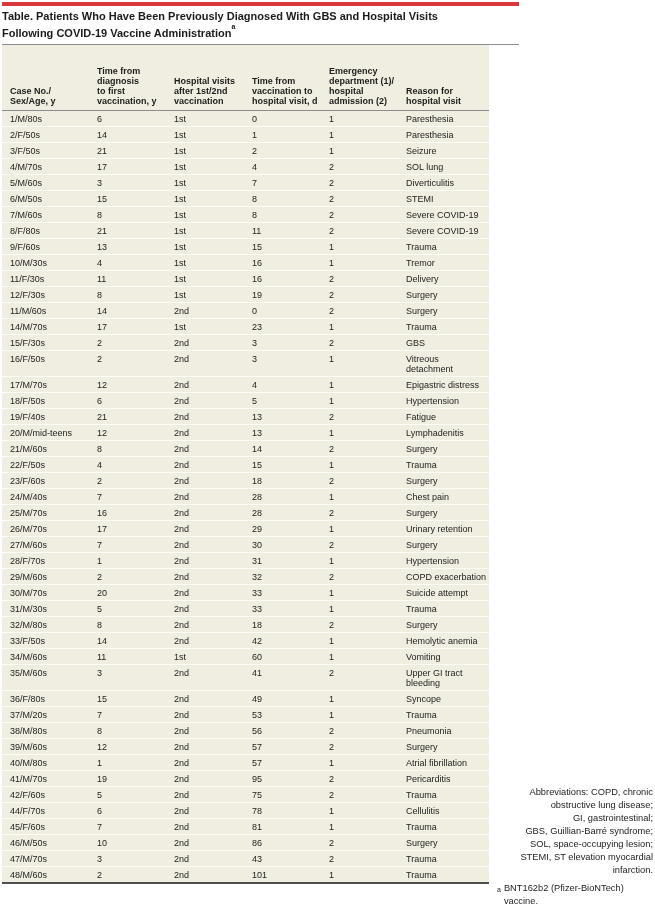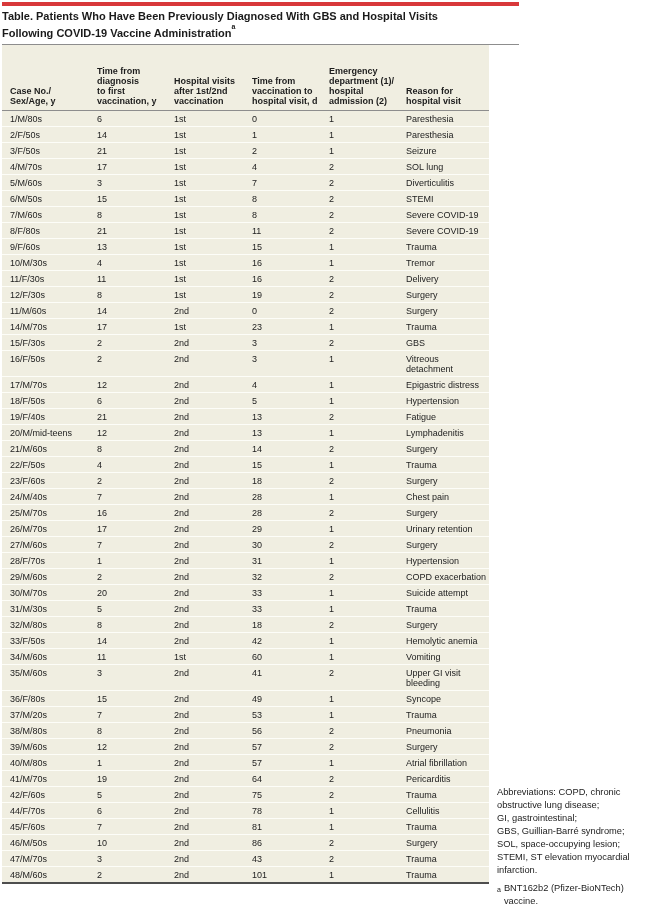"Upper GI visit" td { text: visit -> tract }
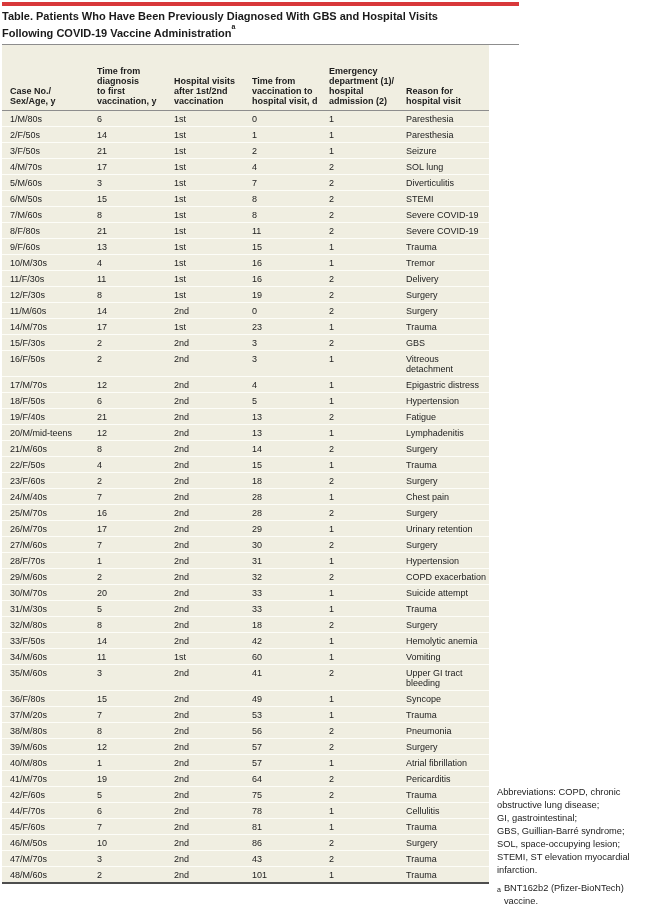"64" td { text: 64 -> 95 }
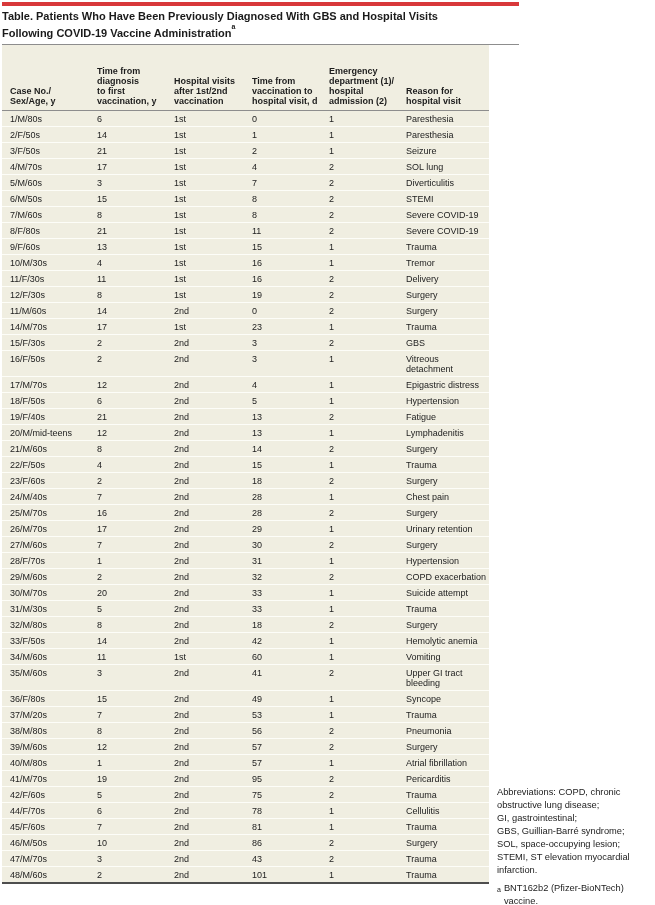"Abbreviations: COPD, chronic" .fn-abbr { text-align: none -> right }
